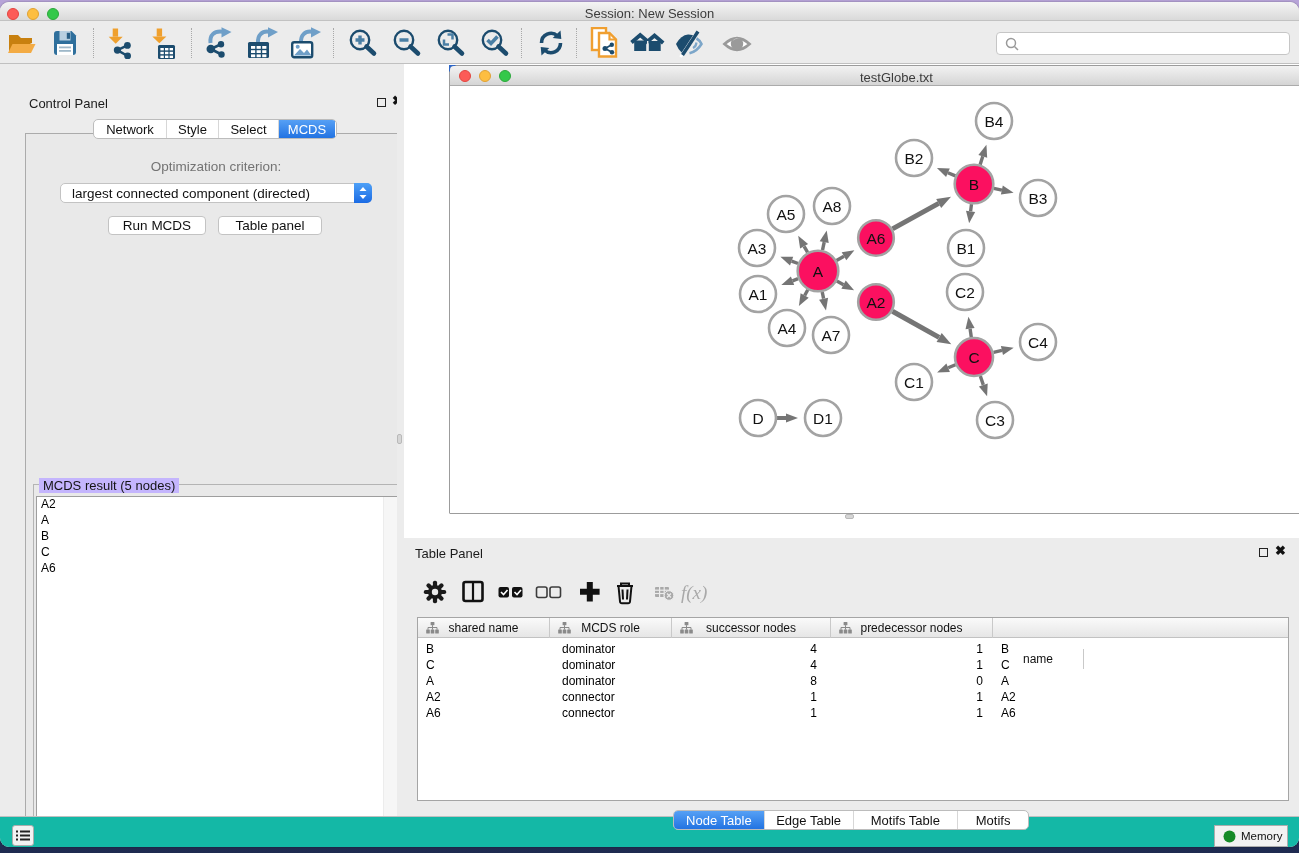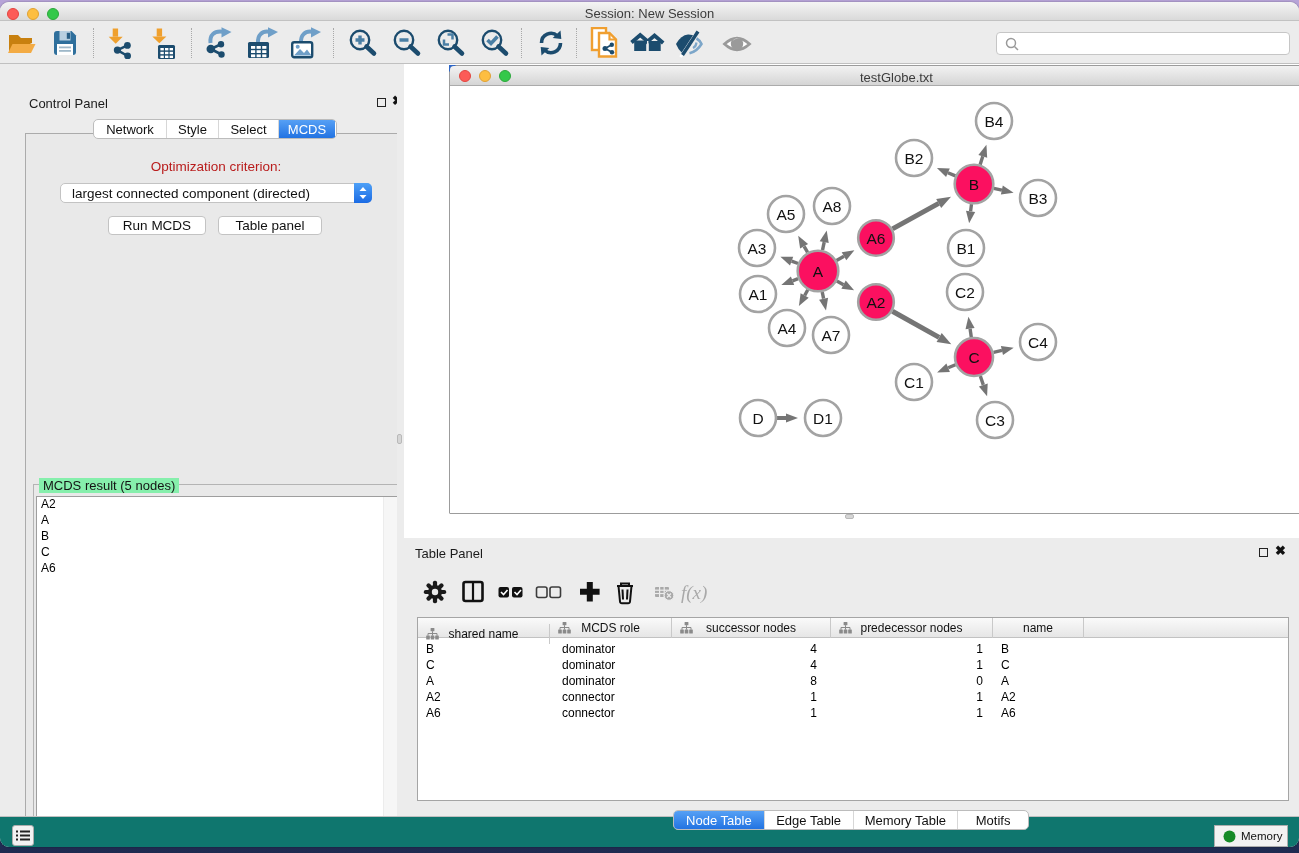"Optimization criterion:" .optlab { color: #b91c1c -> #737373 }
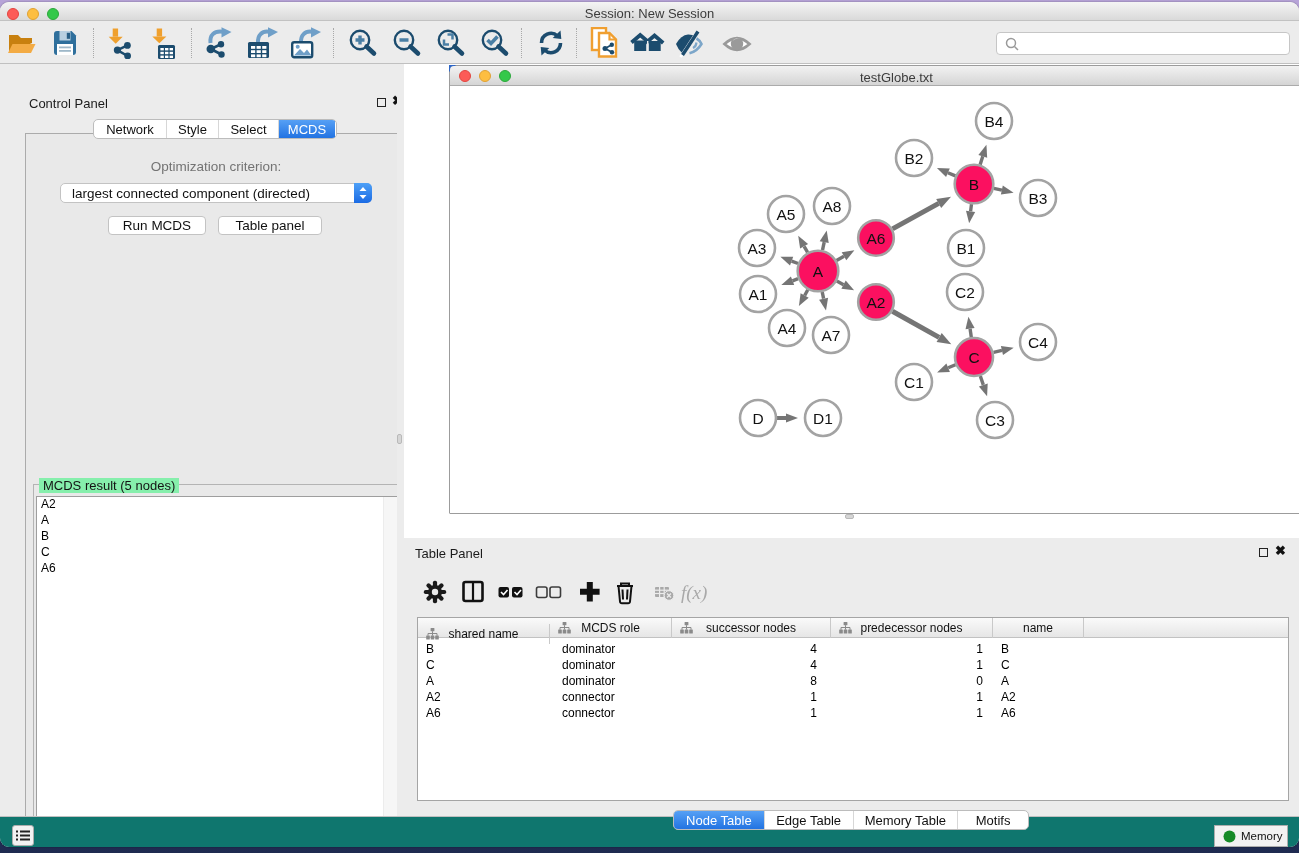"MCDS result (5 nodes)" .grplab { background: #86efac -> #c4b5fd }
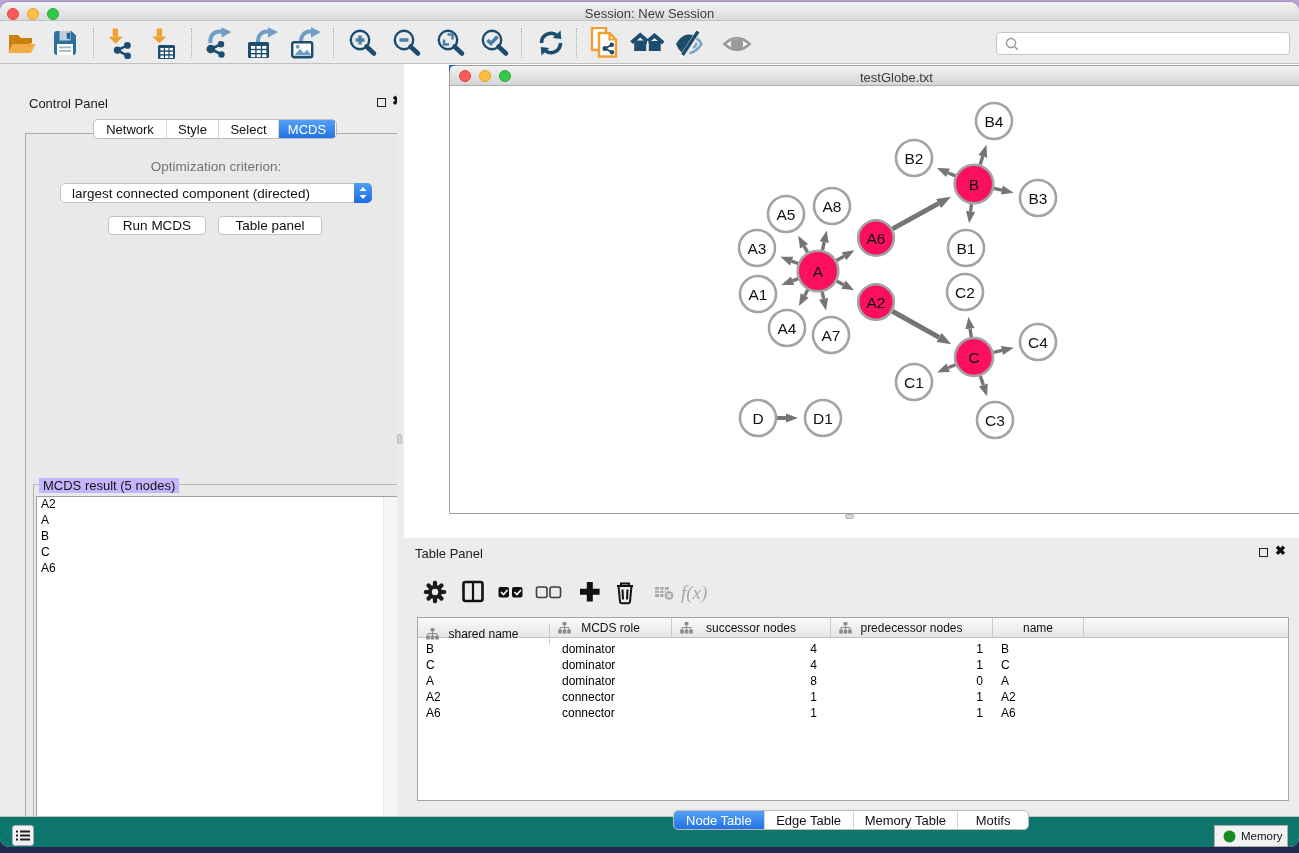"shared name" div.th { margin-top: 6px -> none }
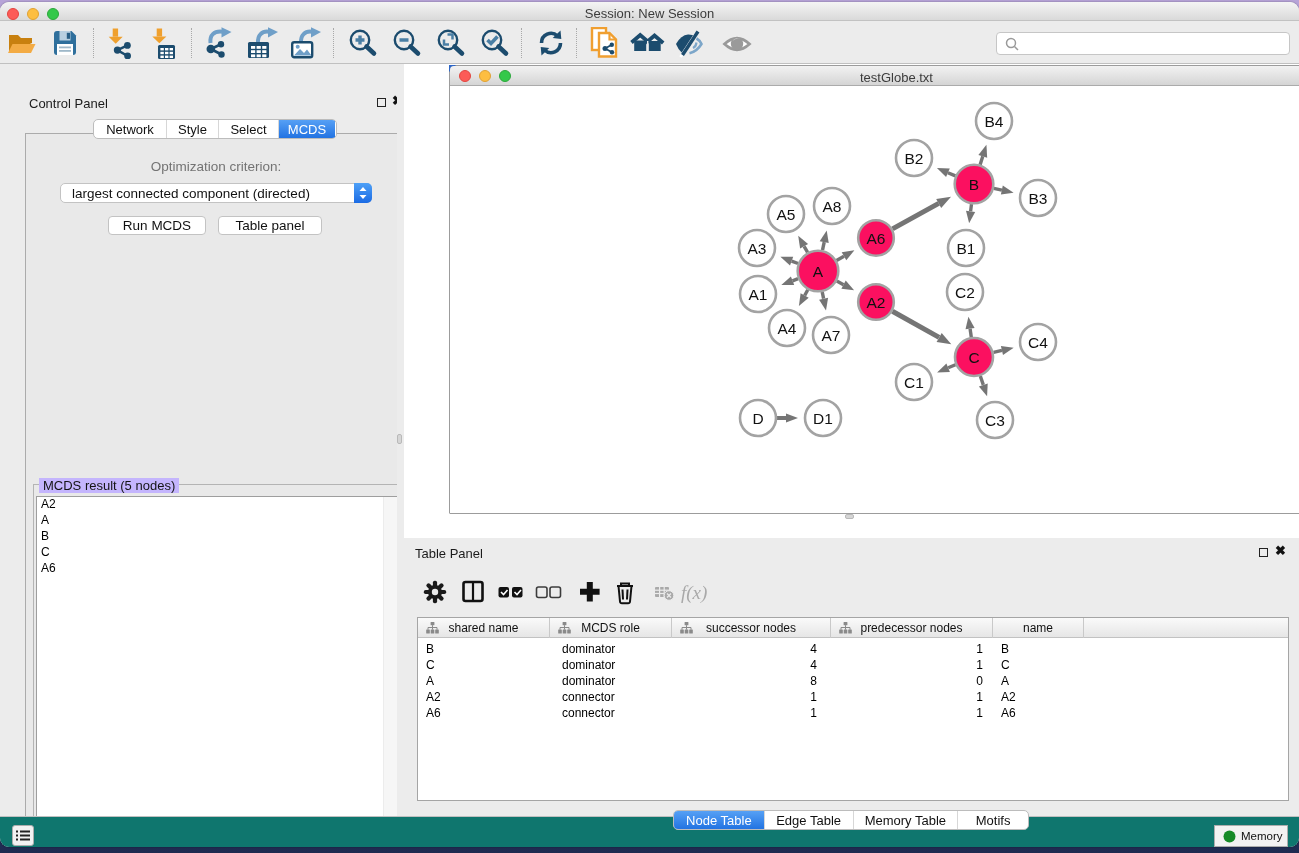"name" div.th { margin-top: none -> 31px }
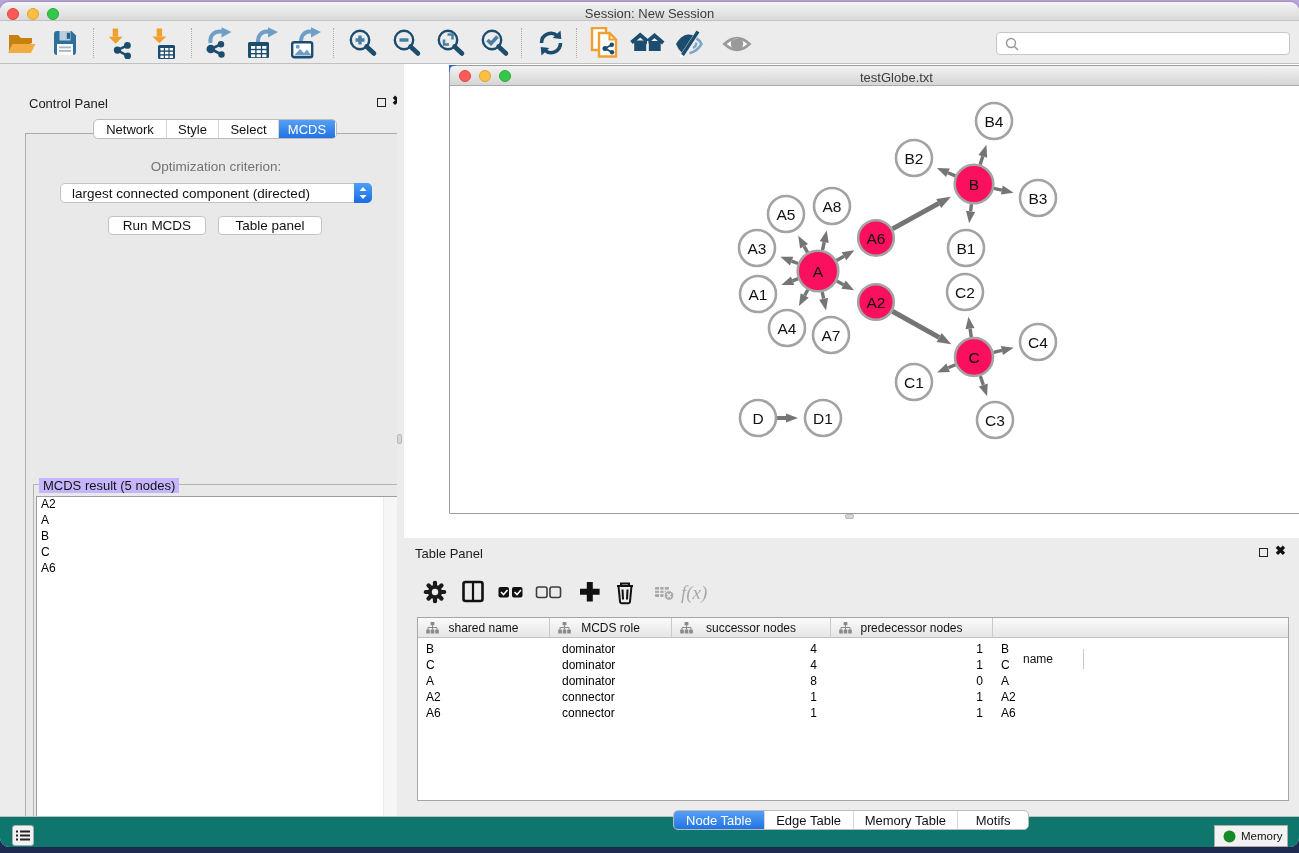"Memory Table" div { text: Memory -> Motifs }
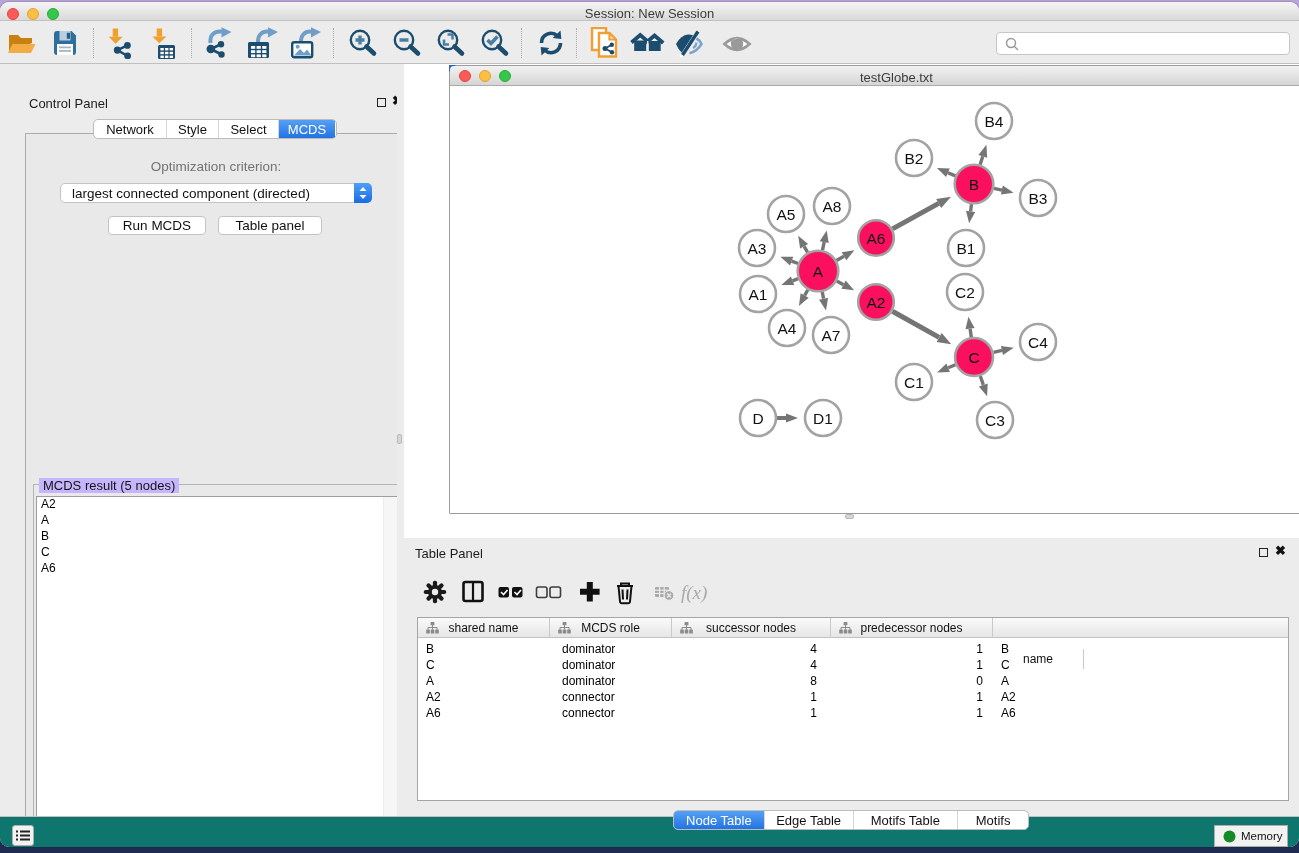"Memory" .statusbar { background: #0f766e -> #14b8a6 }
